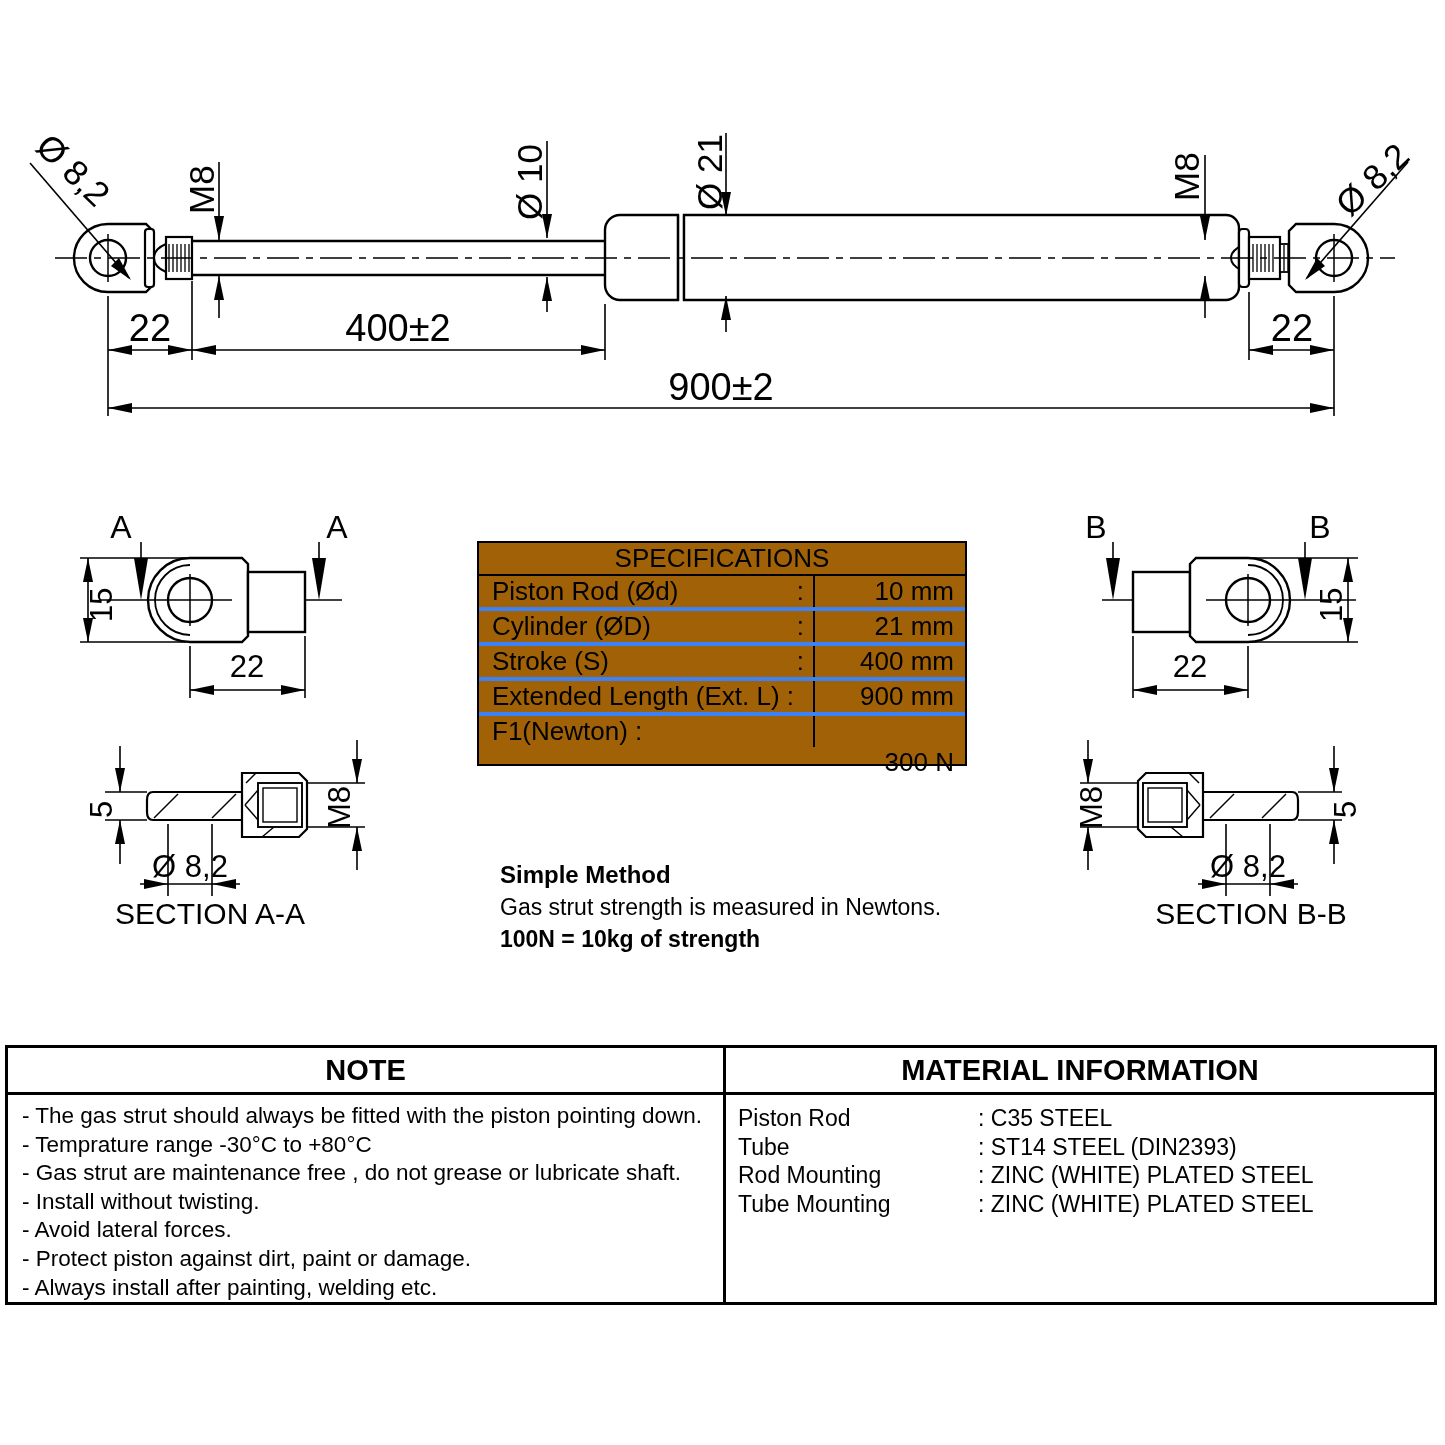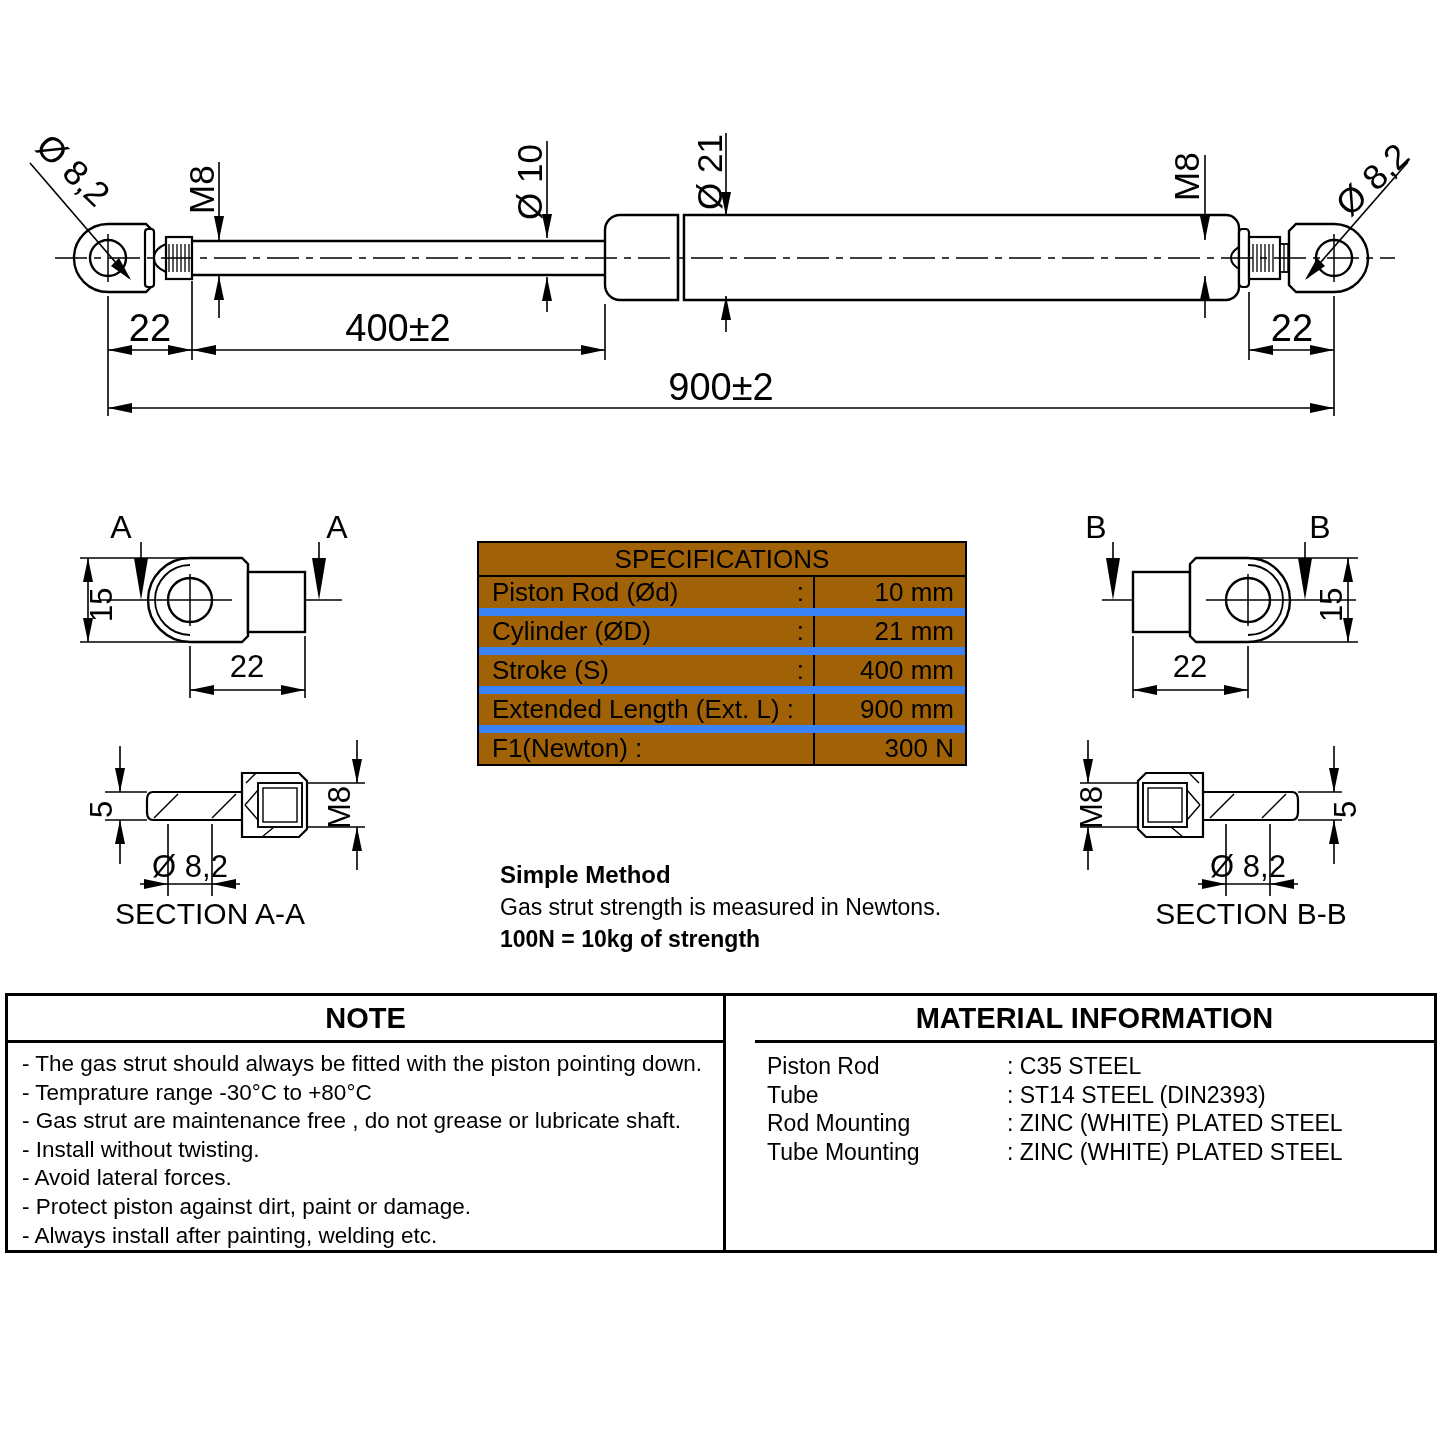"Piston Rod (Ød)" .spec-row { border-bottom: 8px solid #3b82f6 -> 4px solid #3b82f6 }
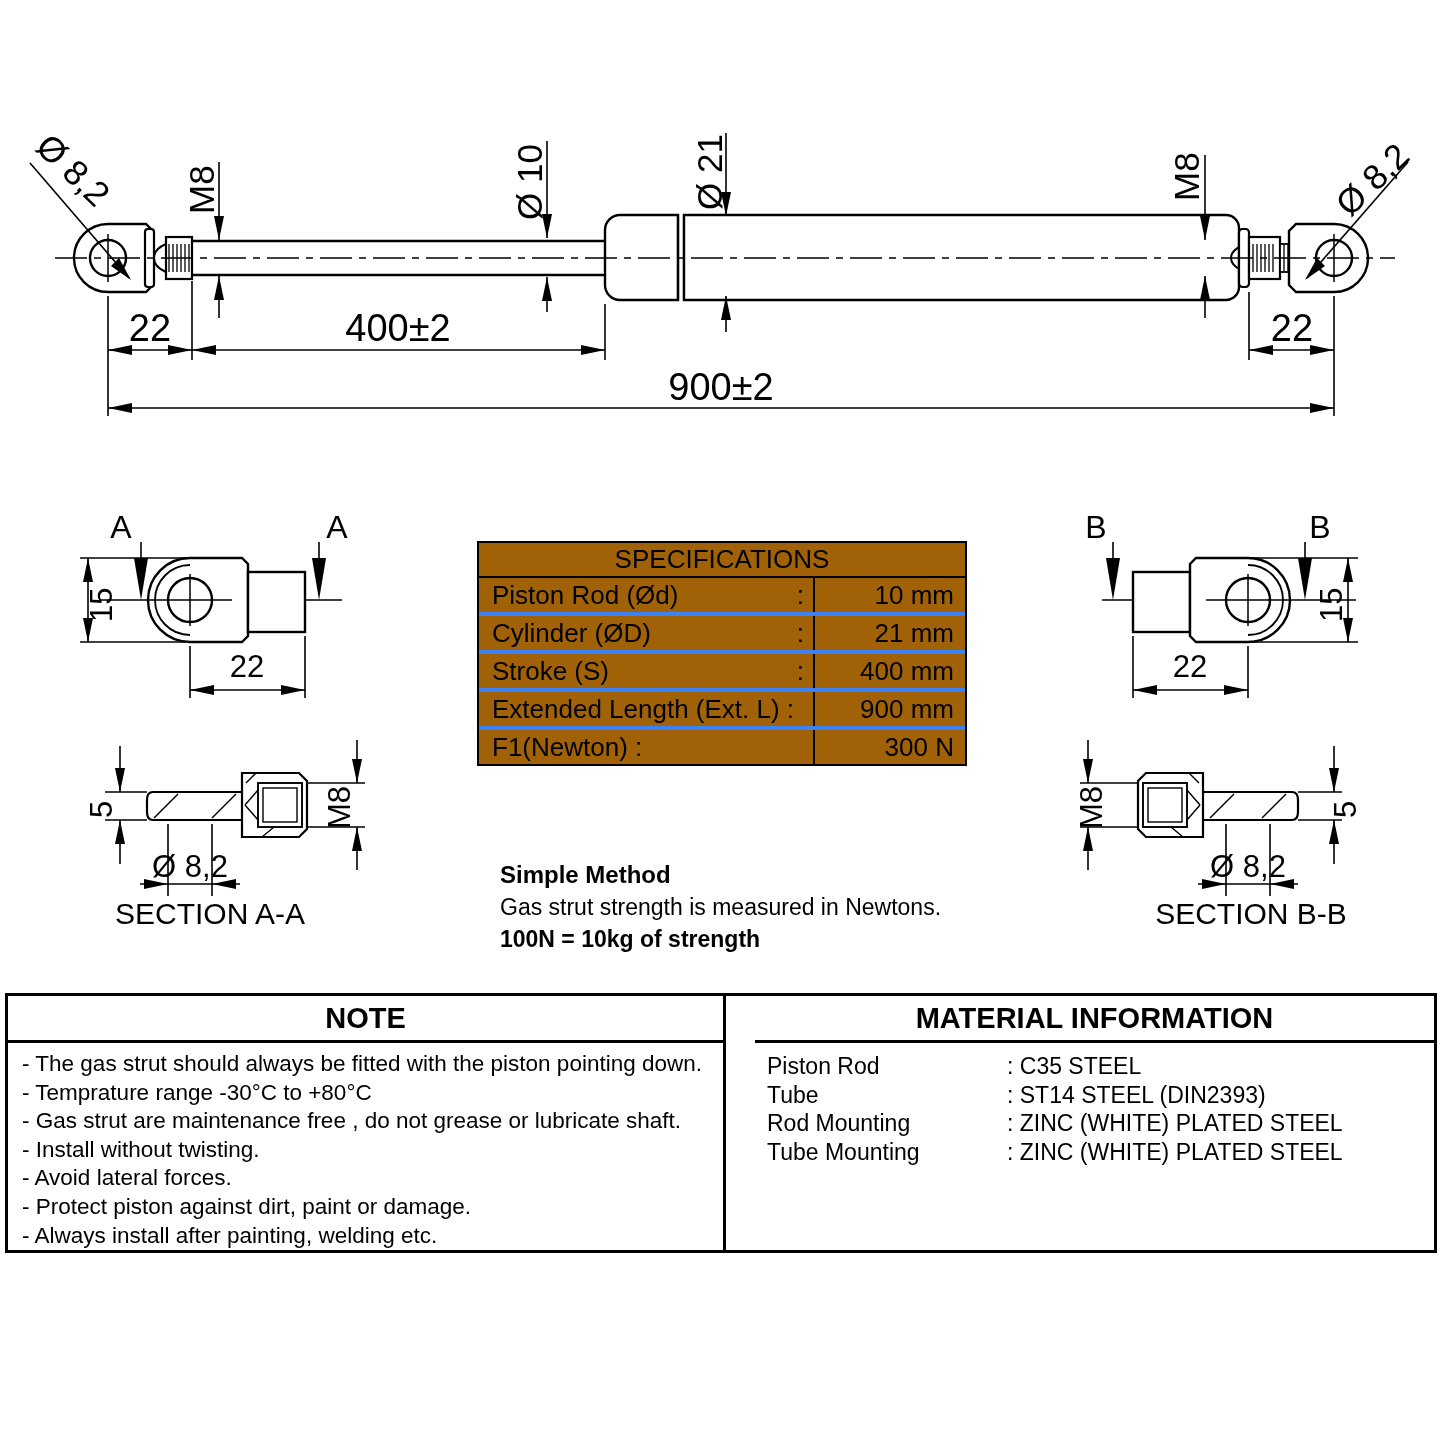"F1(Newton) :" .spec-row:last-child { flex-direction: none -> column }
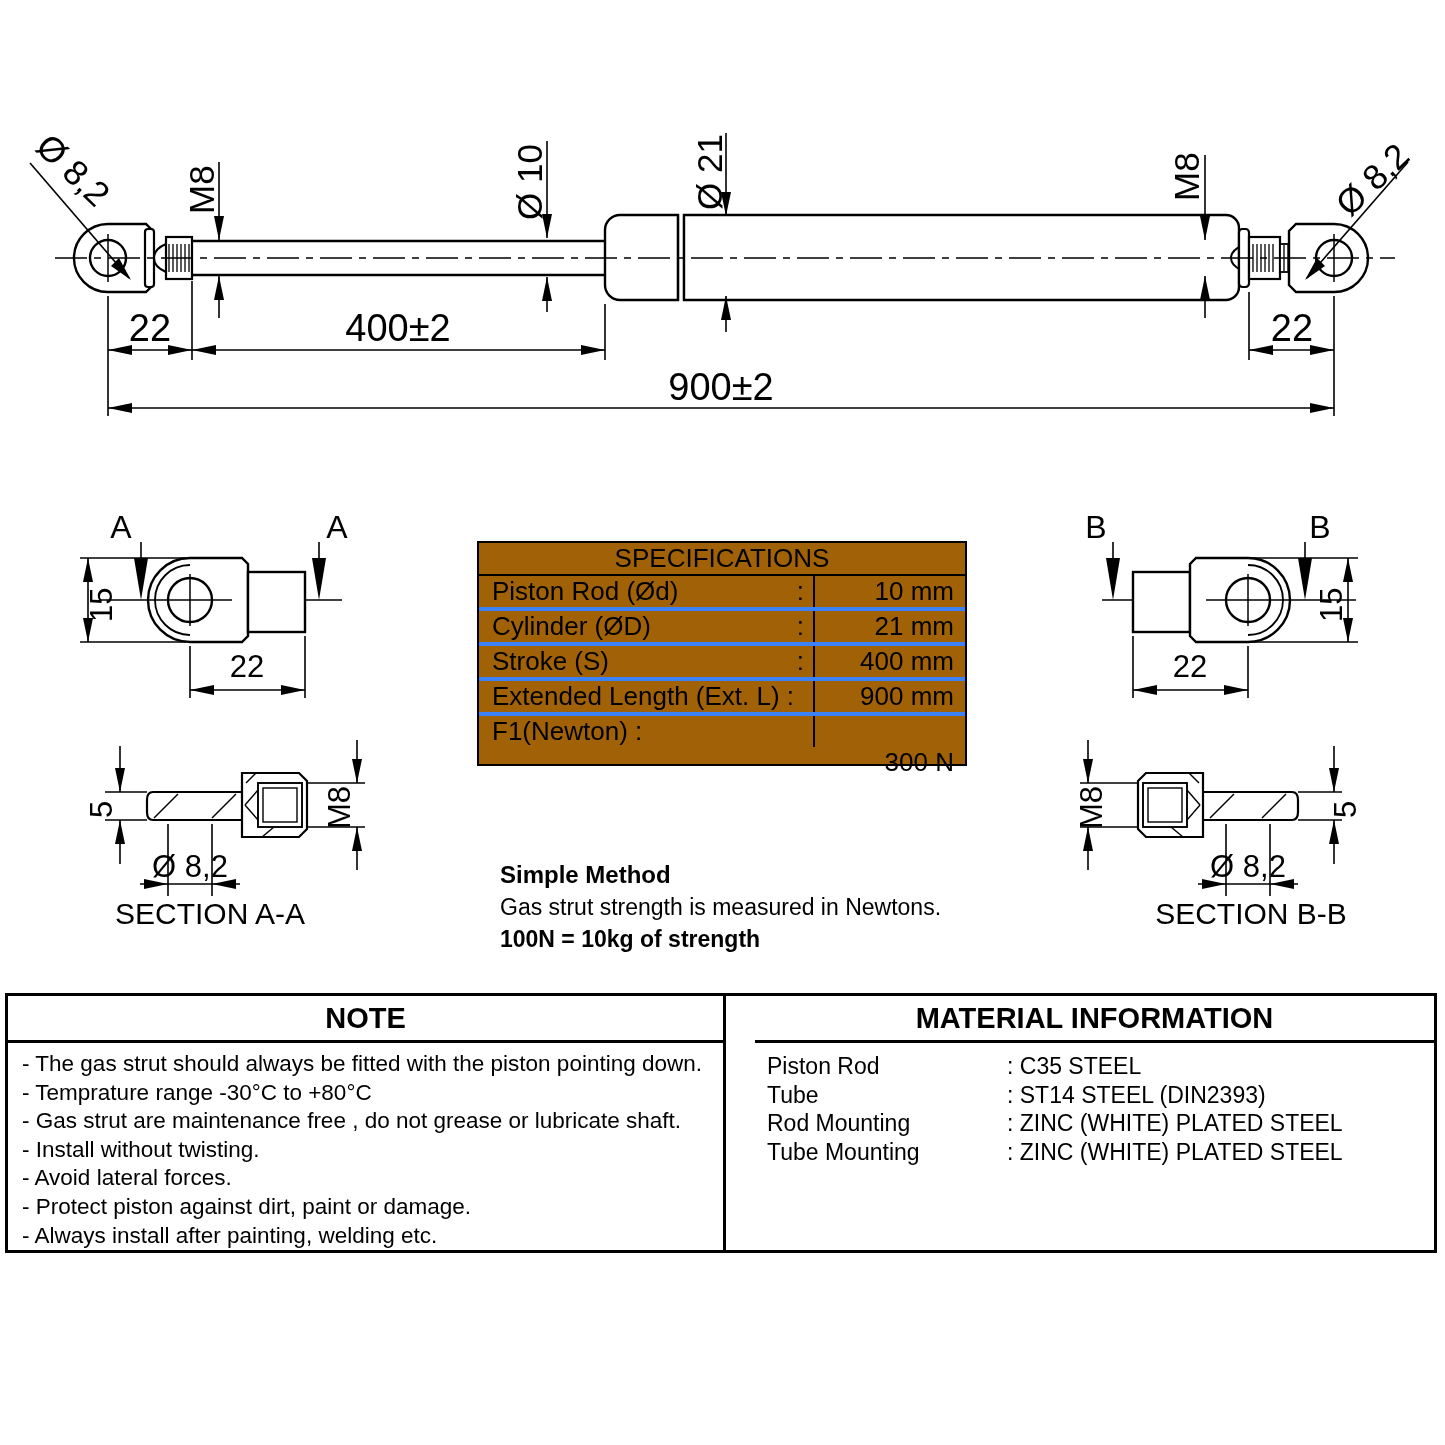"NOTE" .bottom-table { top: 993px -> 1045px }
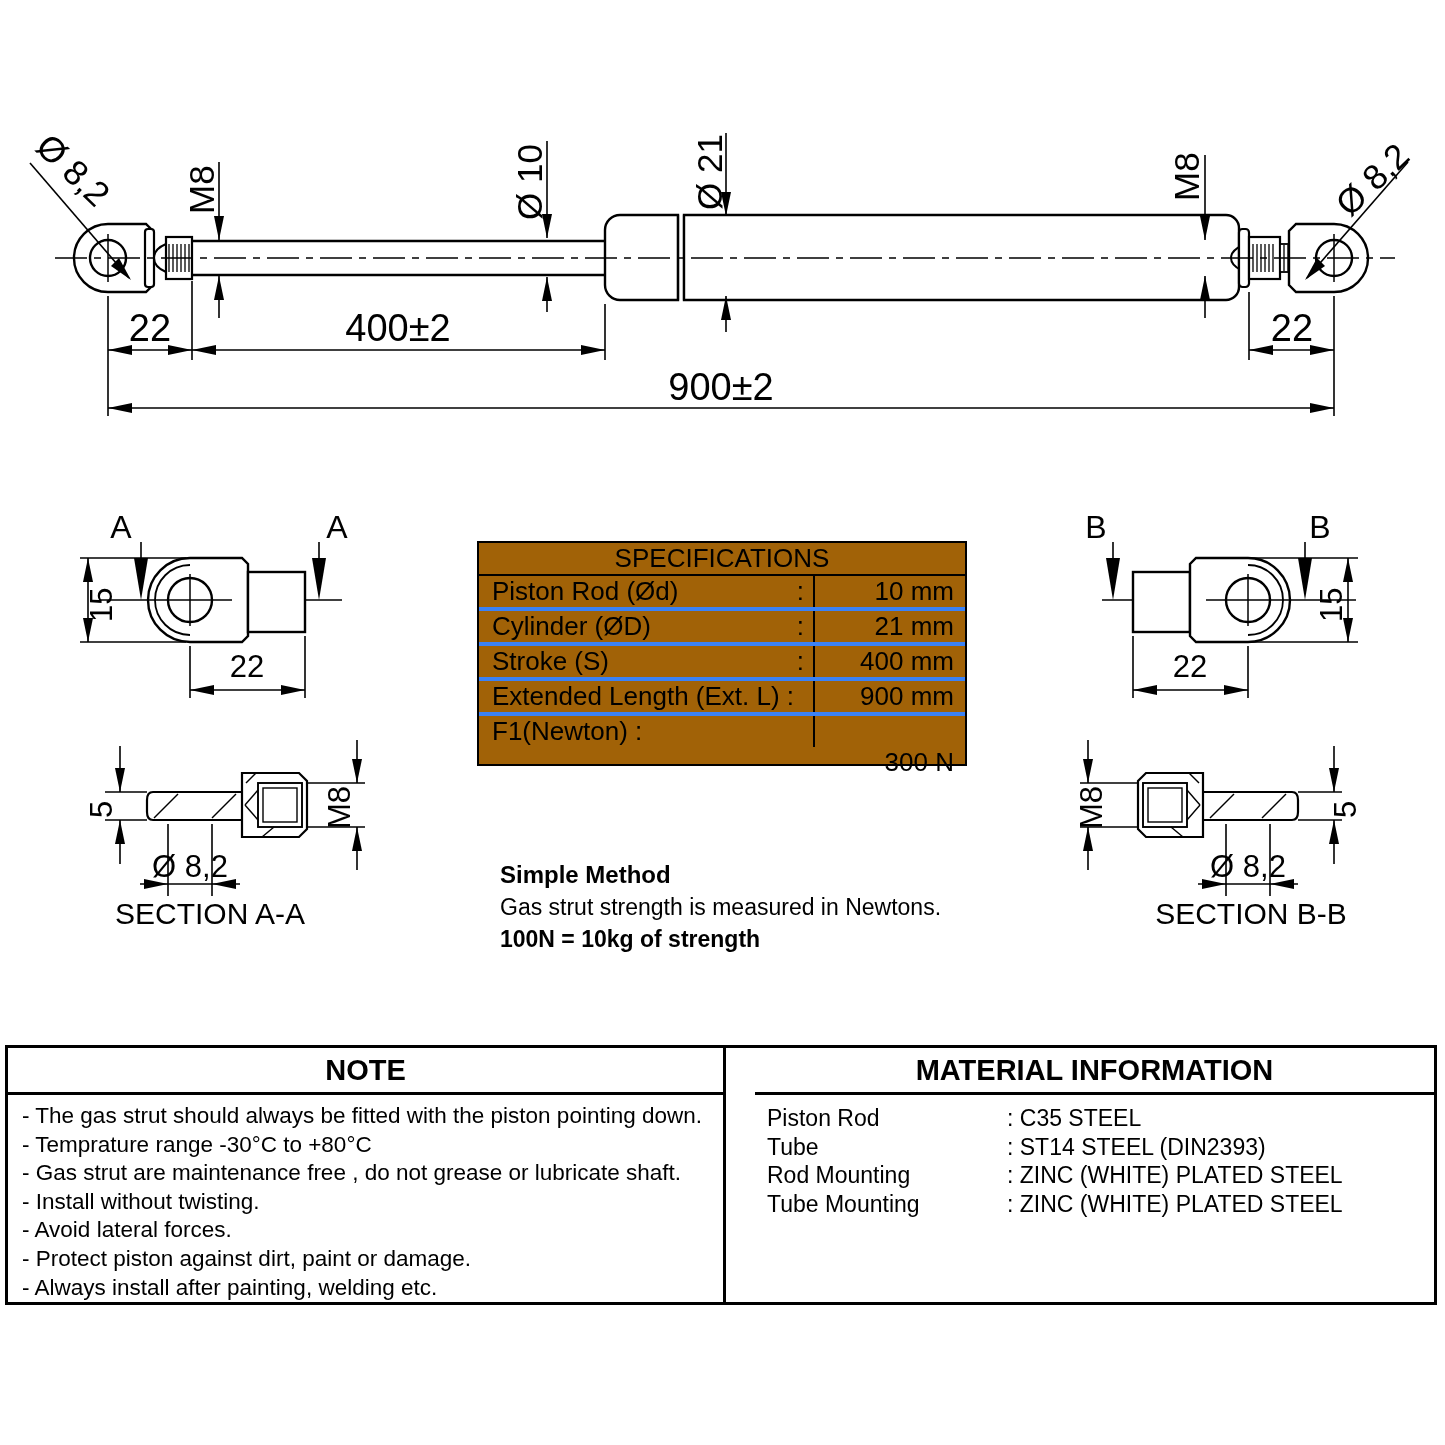"MATERIAL INFORMATION" .bt-col-right { margin-left: 29px -> none }
